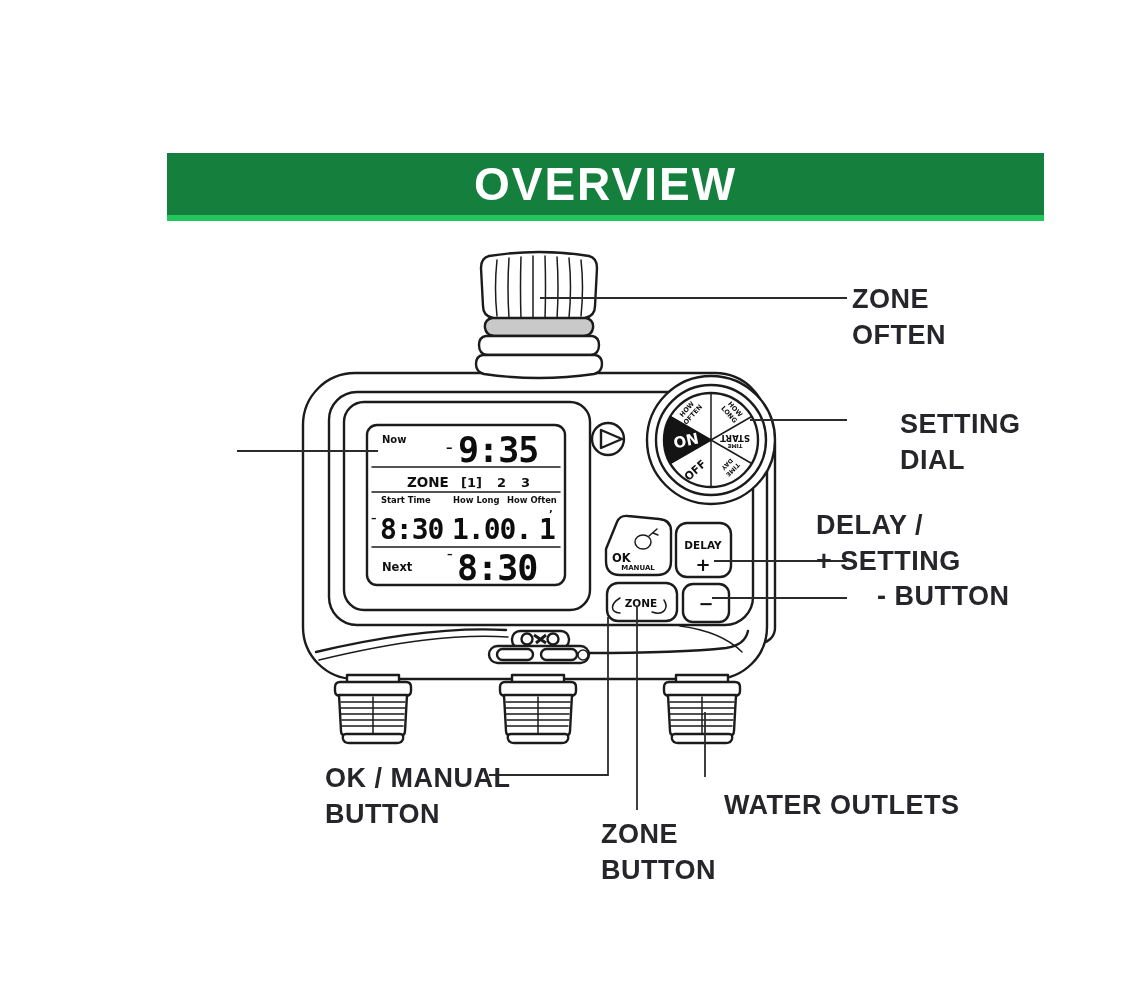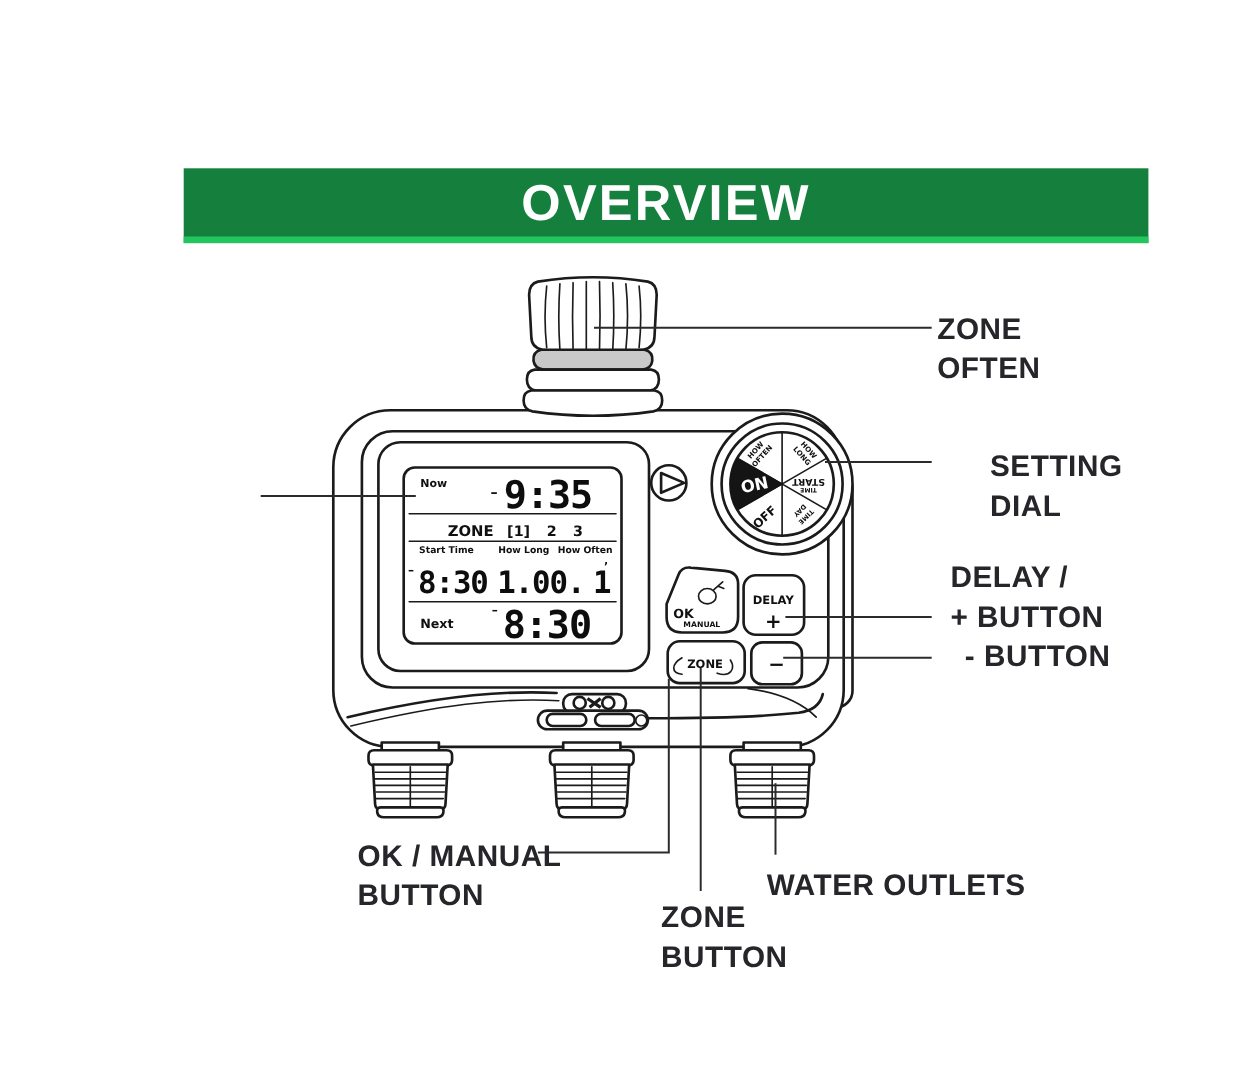"DELAY /" div.lbl { left: 864px -> 816px }
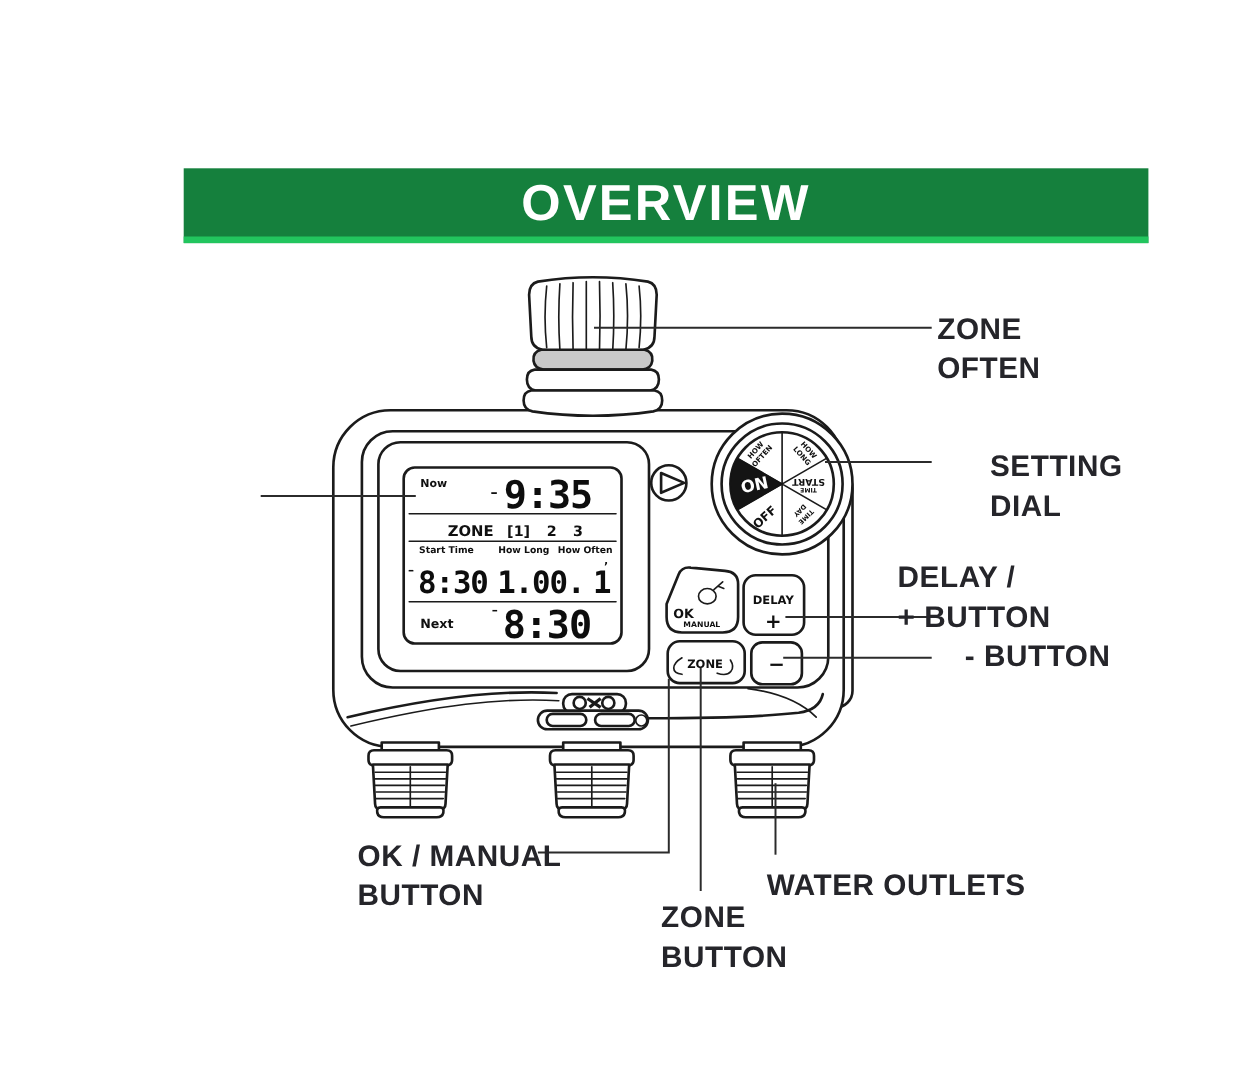"+ BUTTON" div { text: BUTTON -> SETTING }
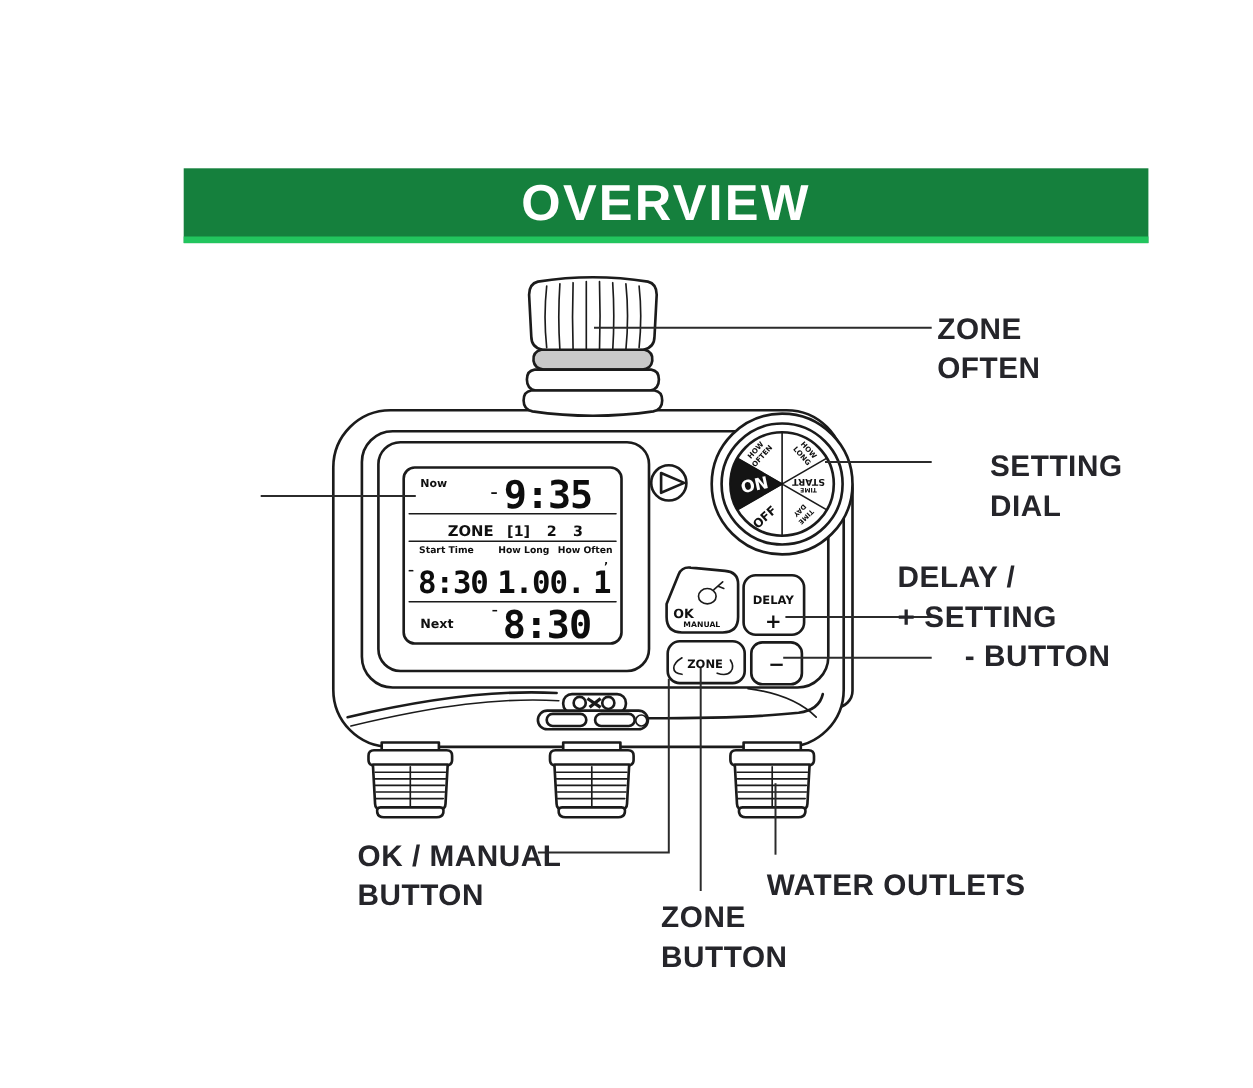"WATER OUTLETS" div.lbl { left: 697px -> 724px }
